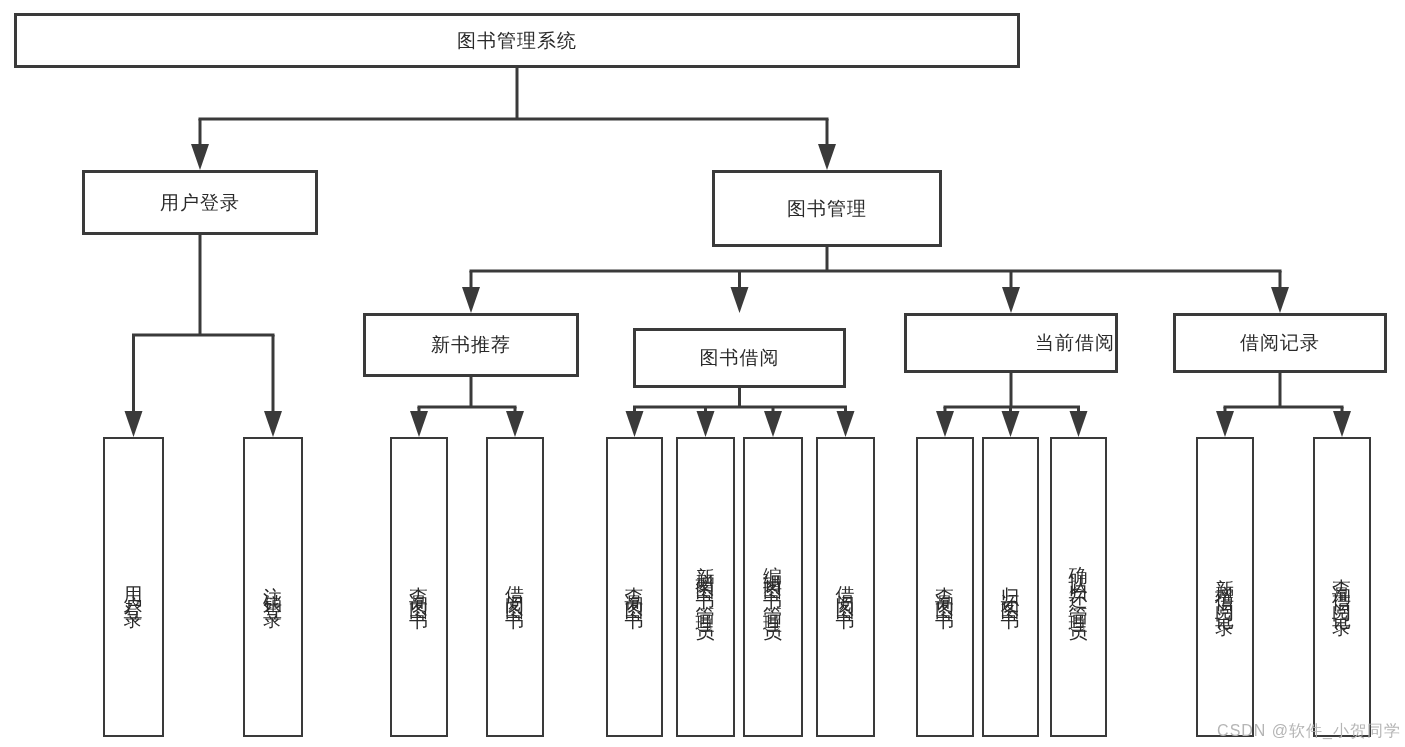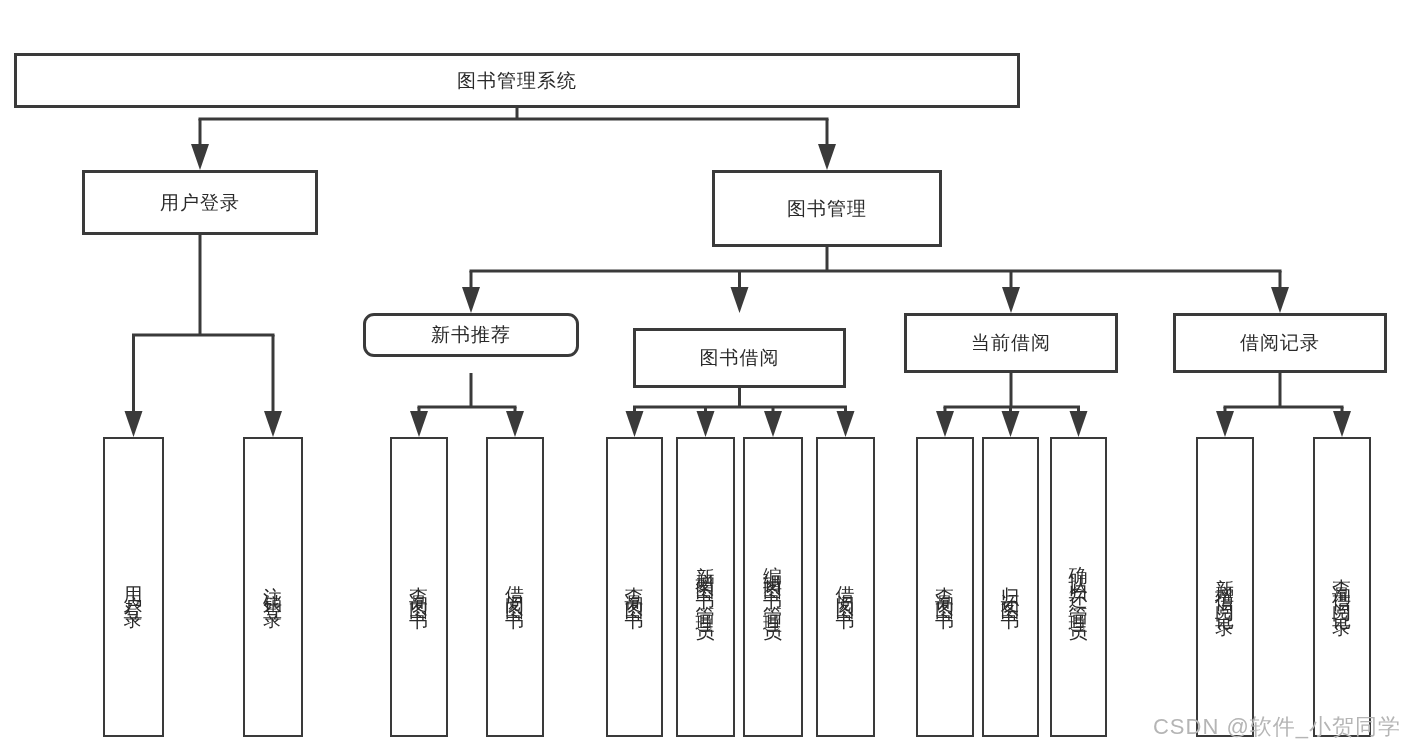"图书管理系统" div.node { margin-top: 40px -> none }
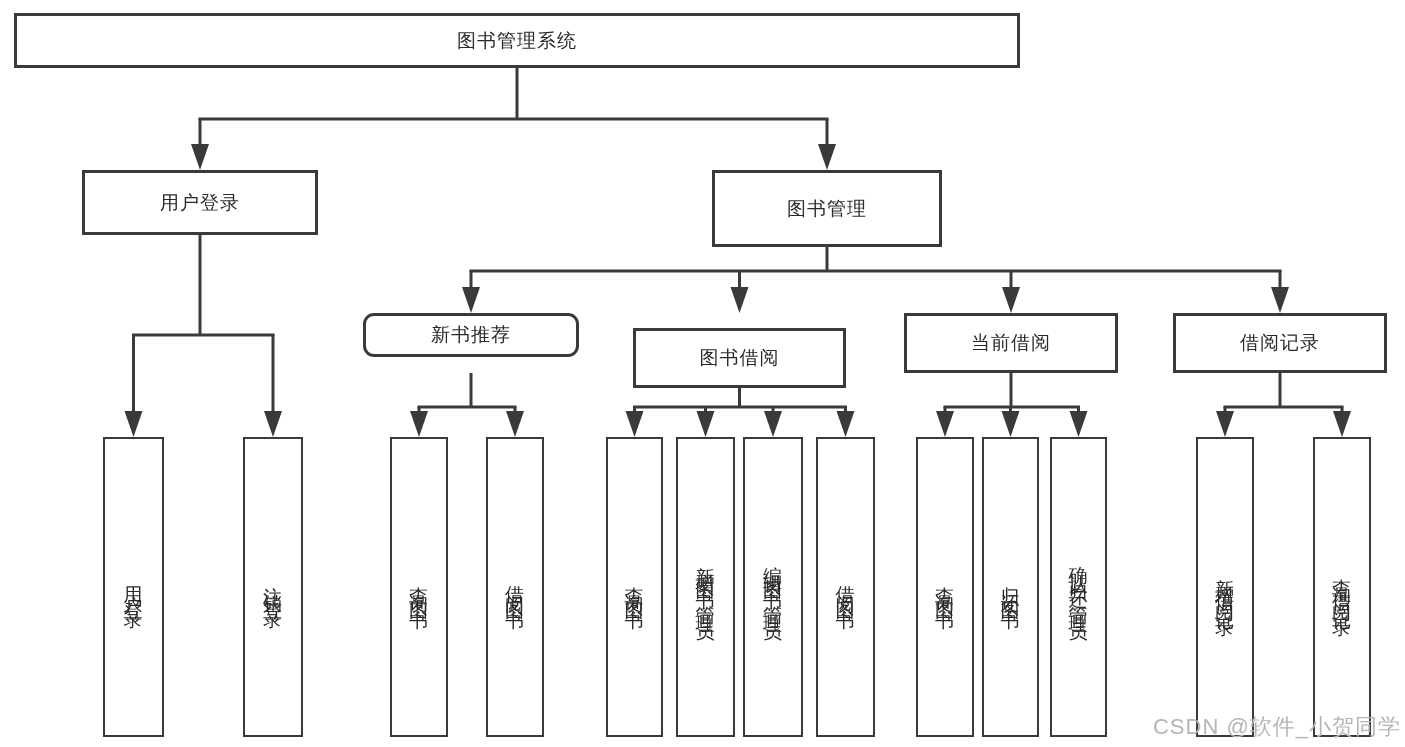"新书推荐" div.node { border-radius: 11px -> none; height: 44px -> 64px }
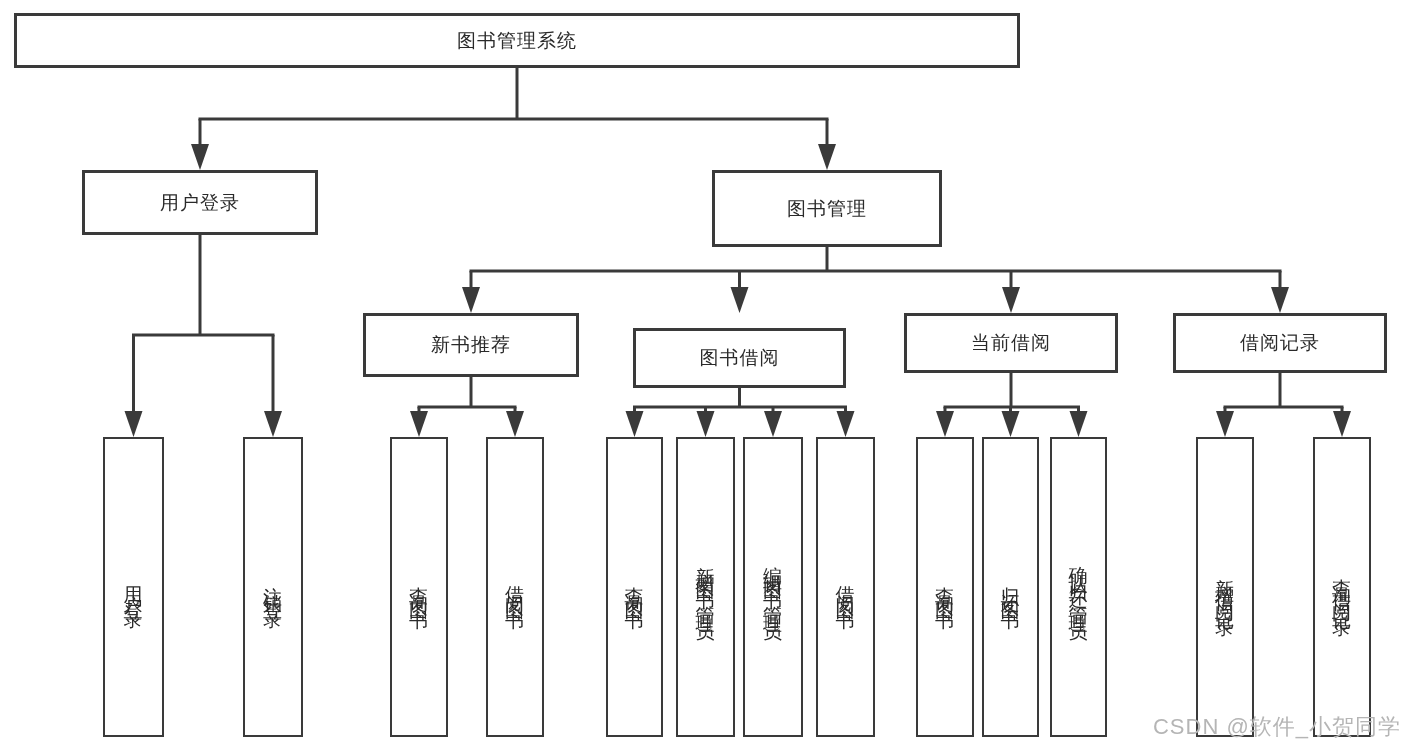"当前借阅" div.node { justify-content: none -> flex-end }
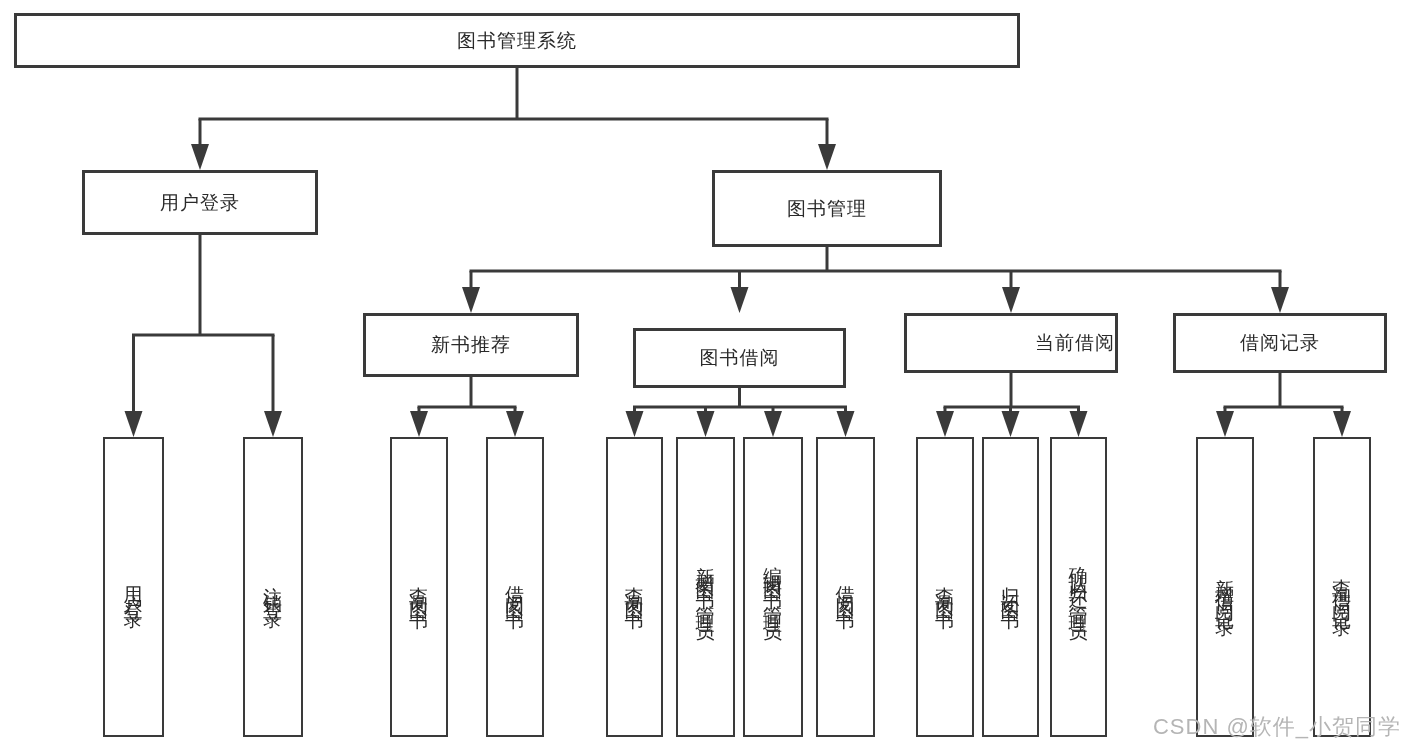"CSDN @软件_小贺同学" .watermark { font-size: 22px -> 16px }
